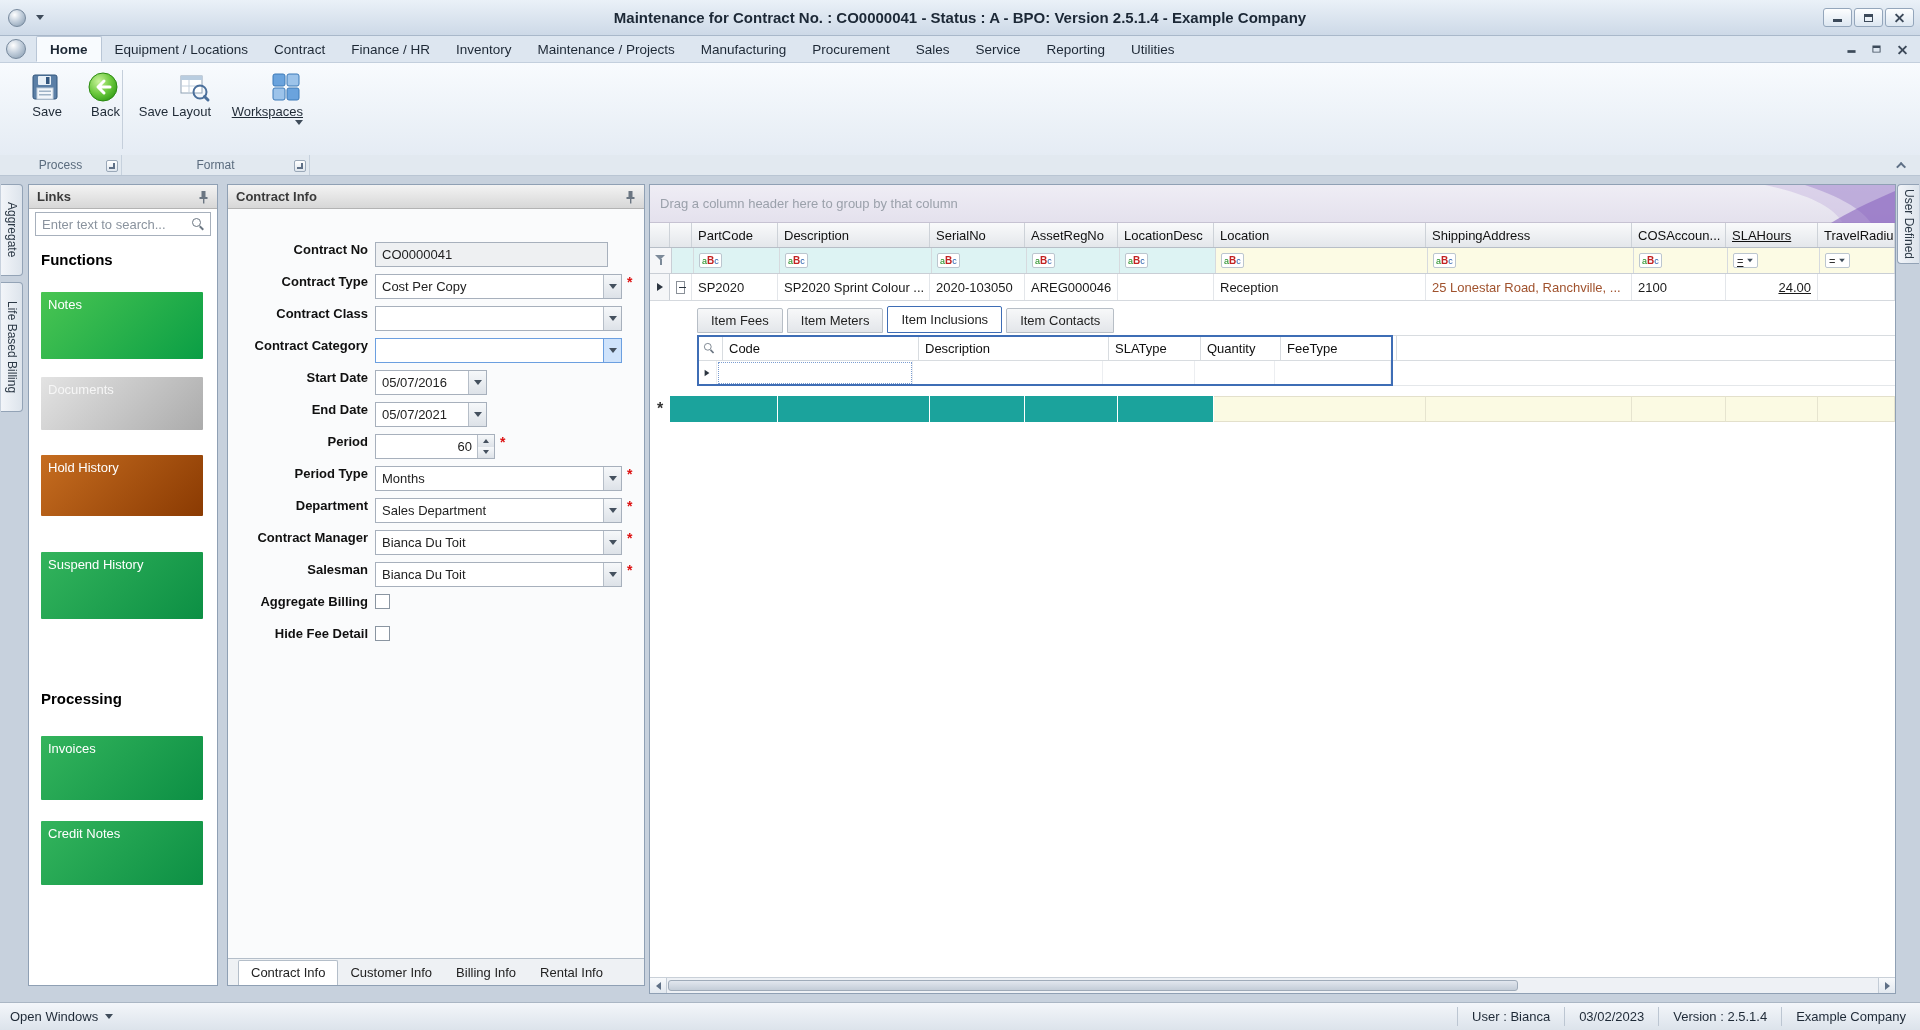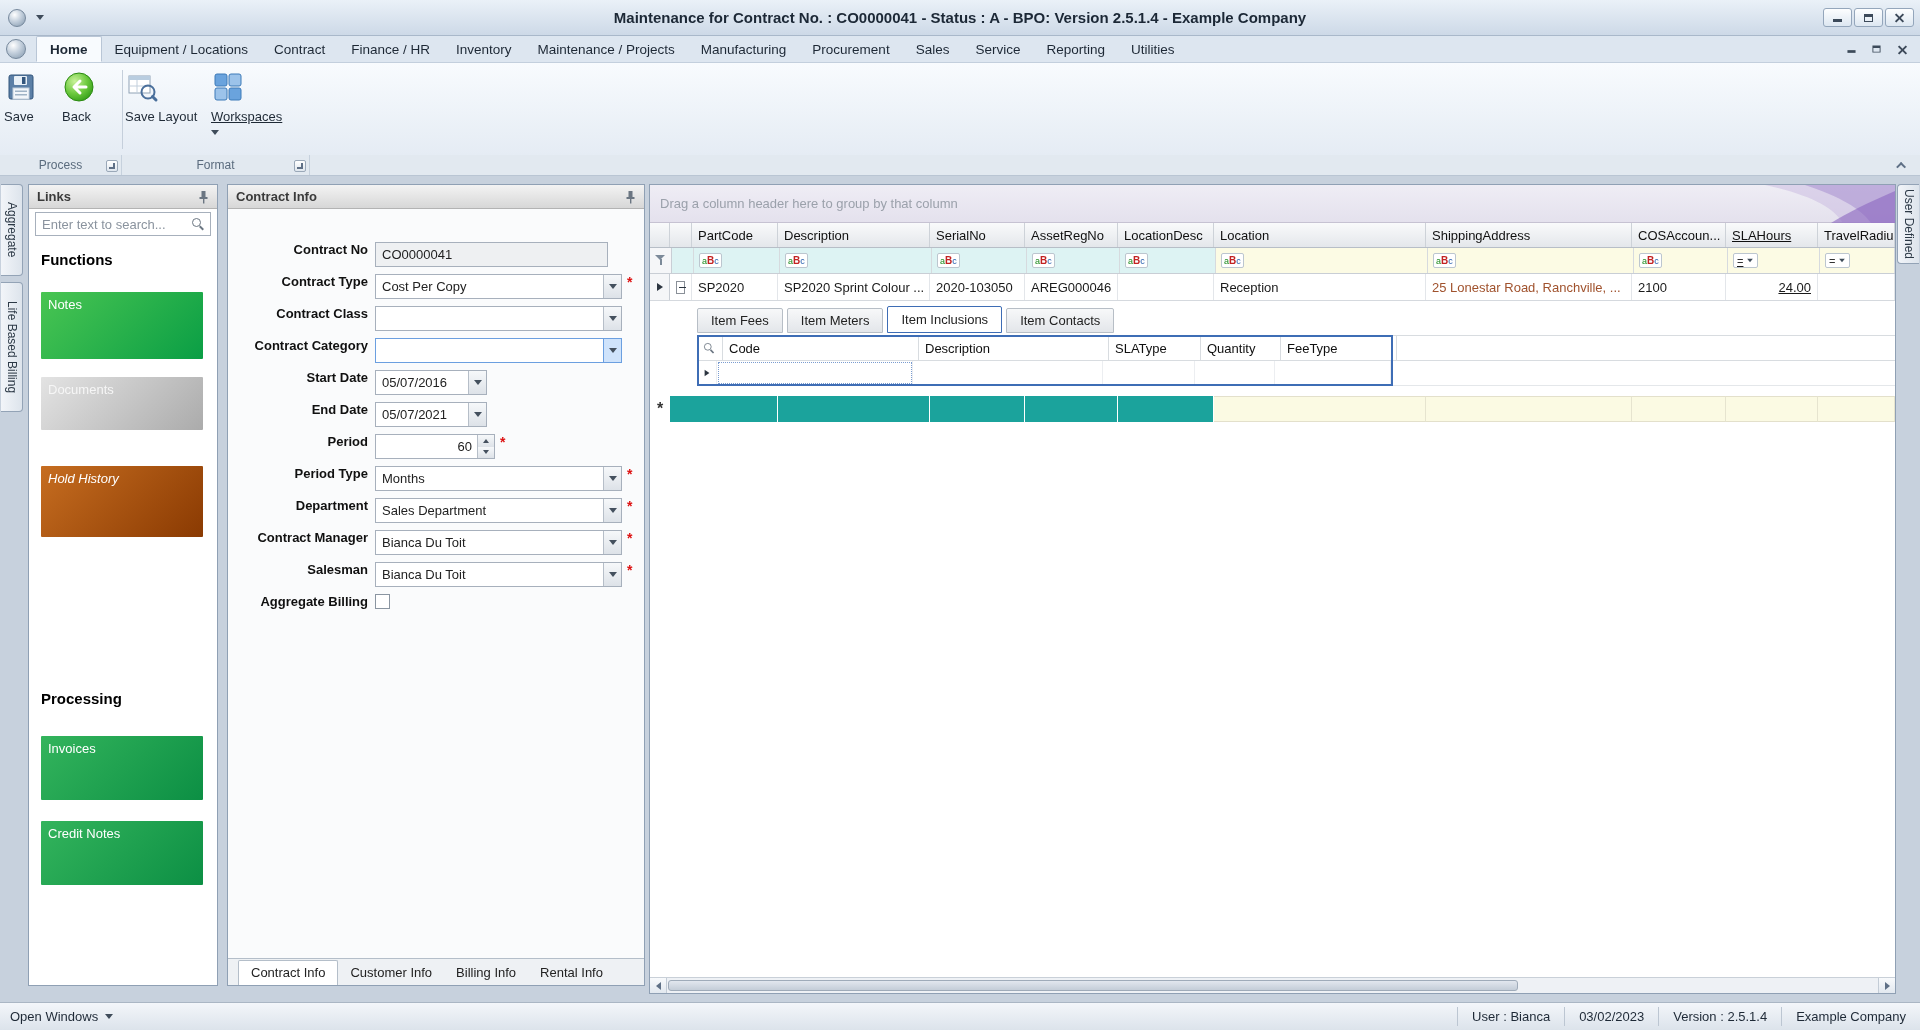"Save" .rb-btn { align-items: flex-start -> flex-end; gap: 5px -> none }
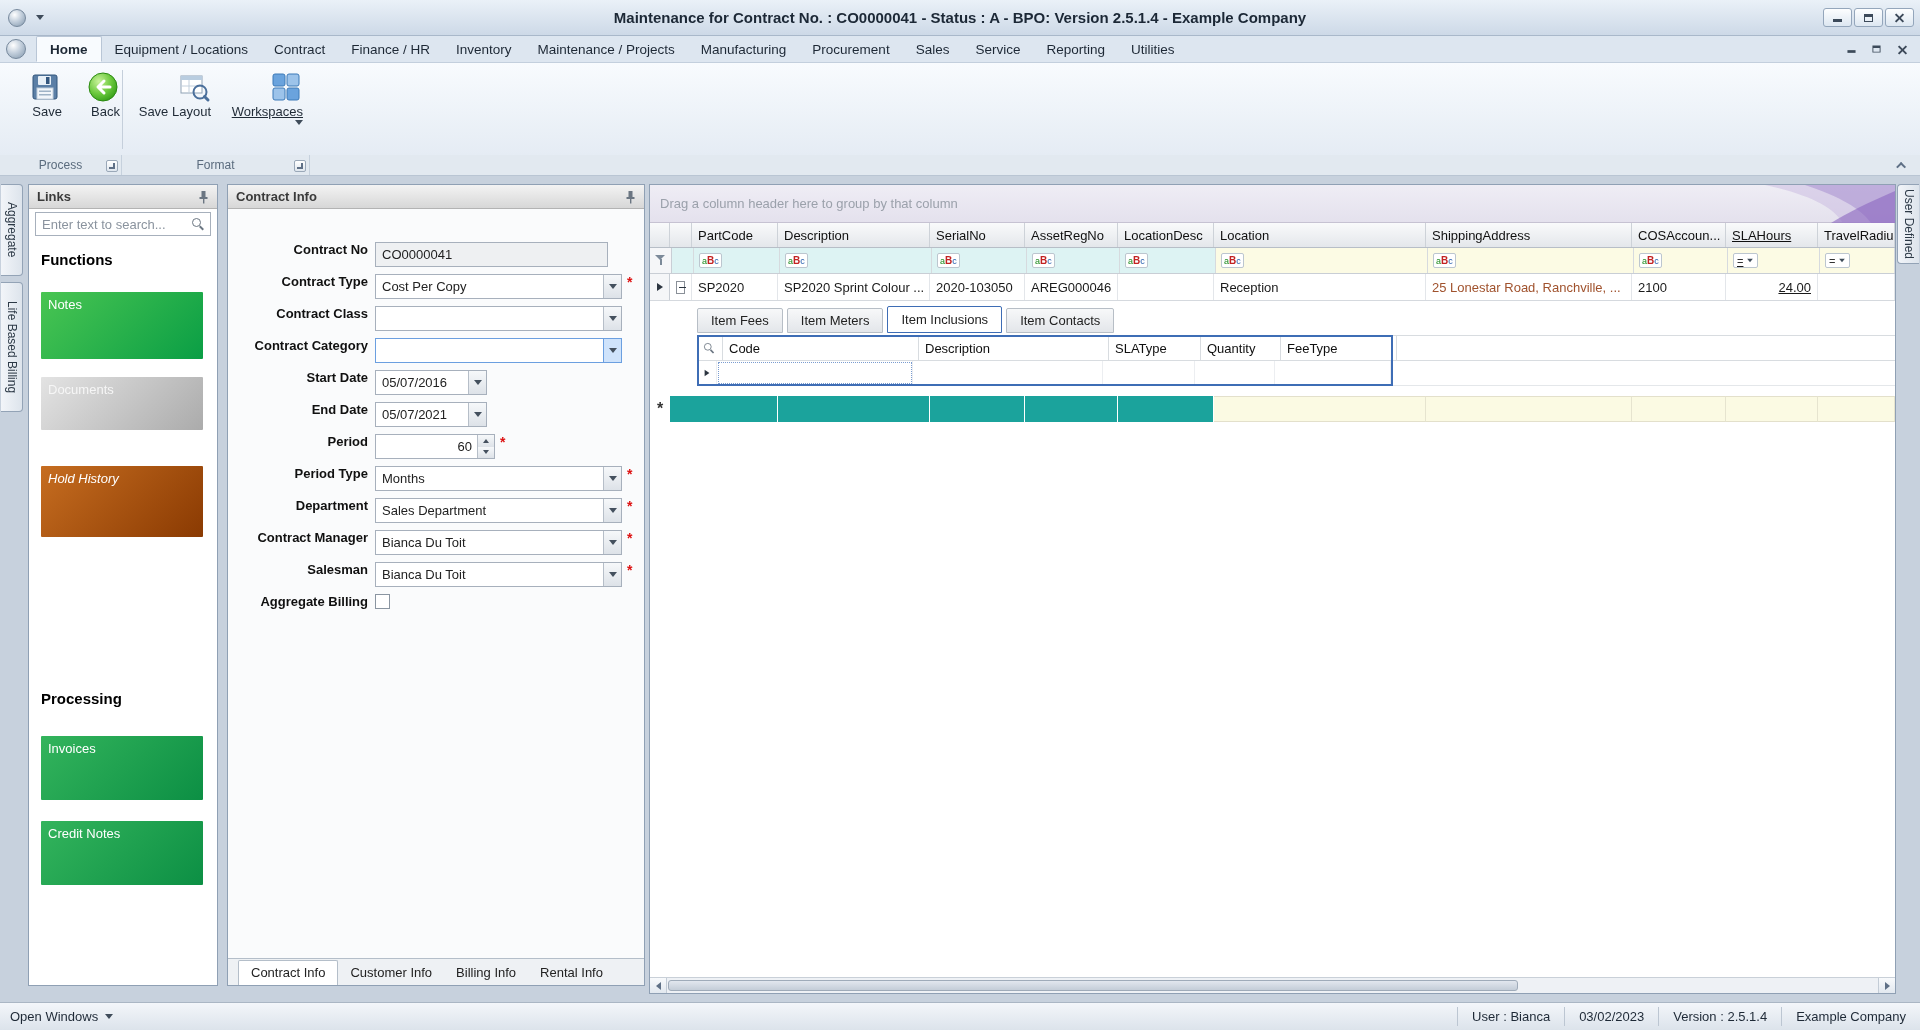"Hold History" div.link-btn { font-style: italic -> none; height: 71px -> 61px; top: 281px -> 270px }
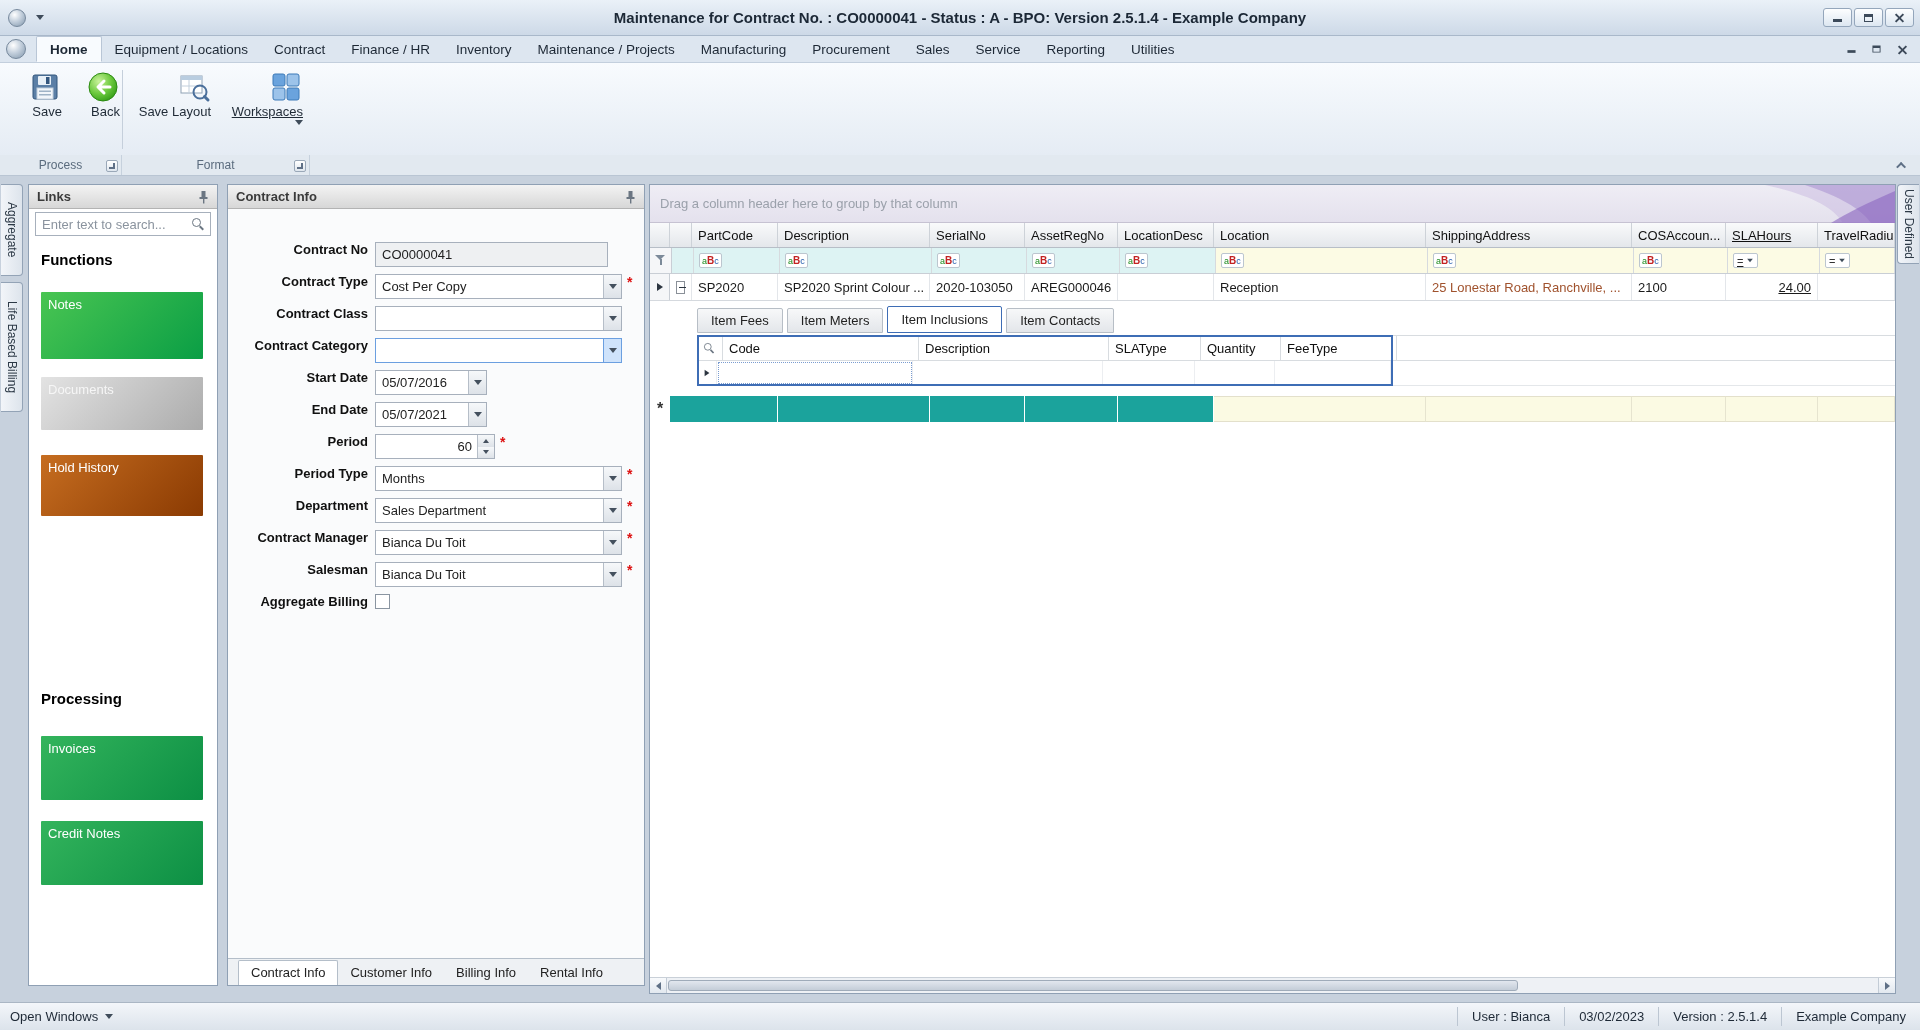"Suspend History" div.link-btn { html: none -> <div> <span>Suspend History</span> </div> }
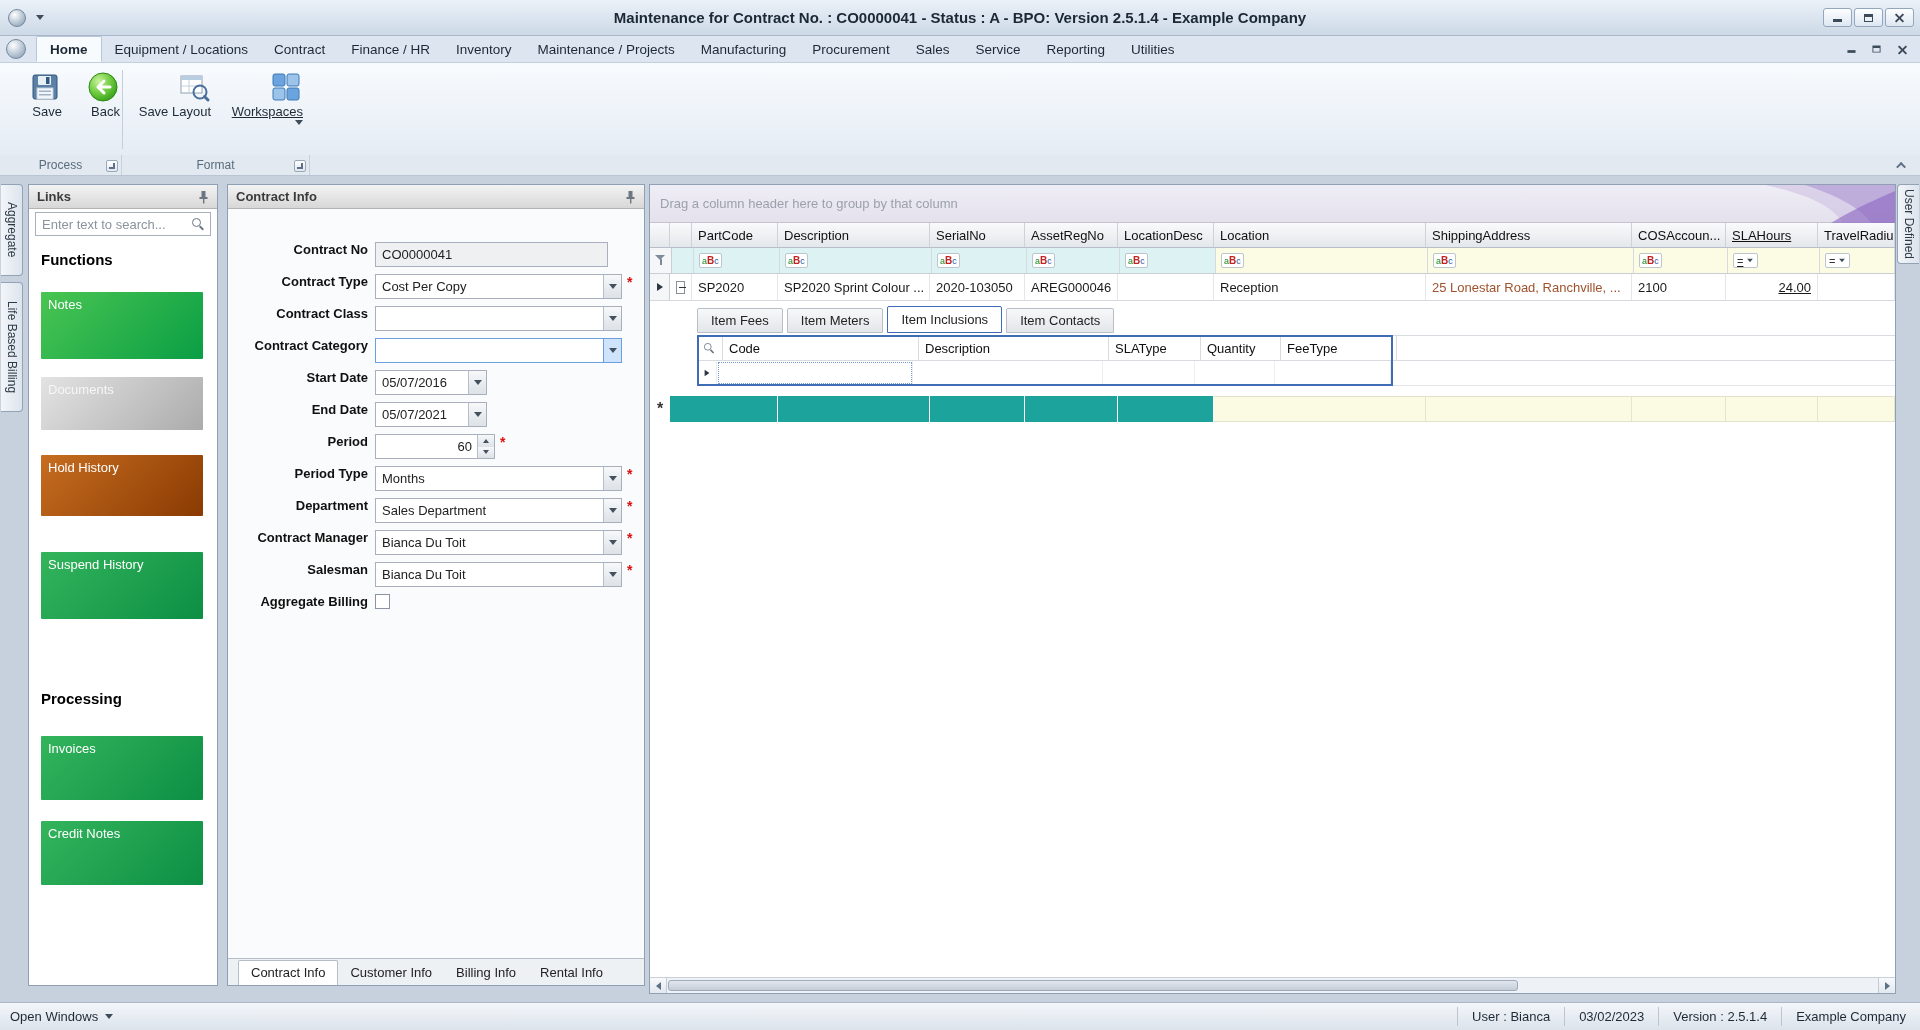"Hide Fee Detail" div.frow { html: none -> <div> <label>Hide Fee Detail</label> <span></span> </div> }
